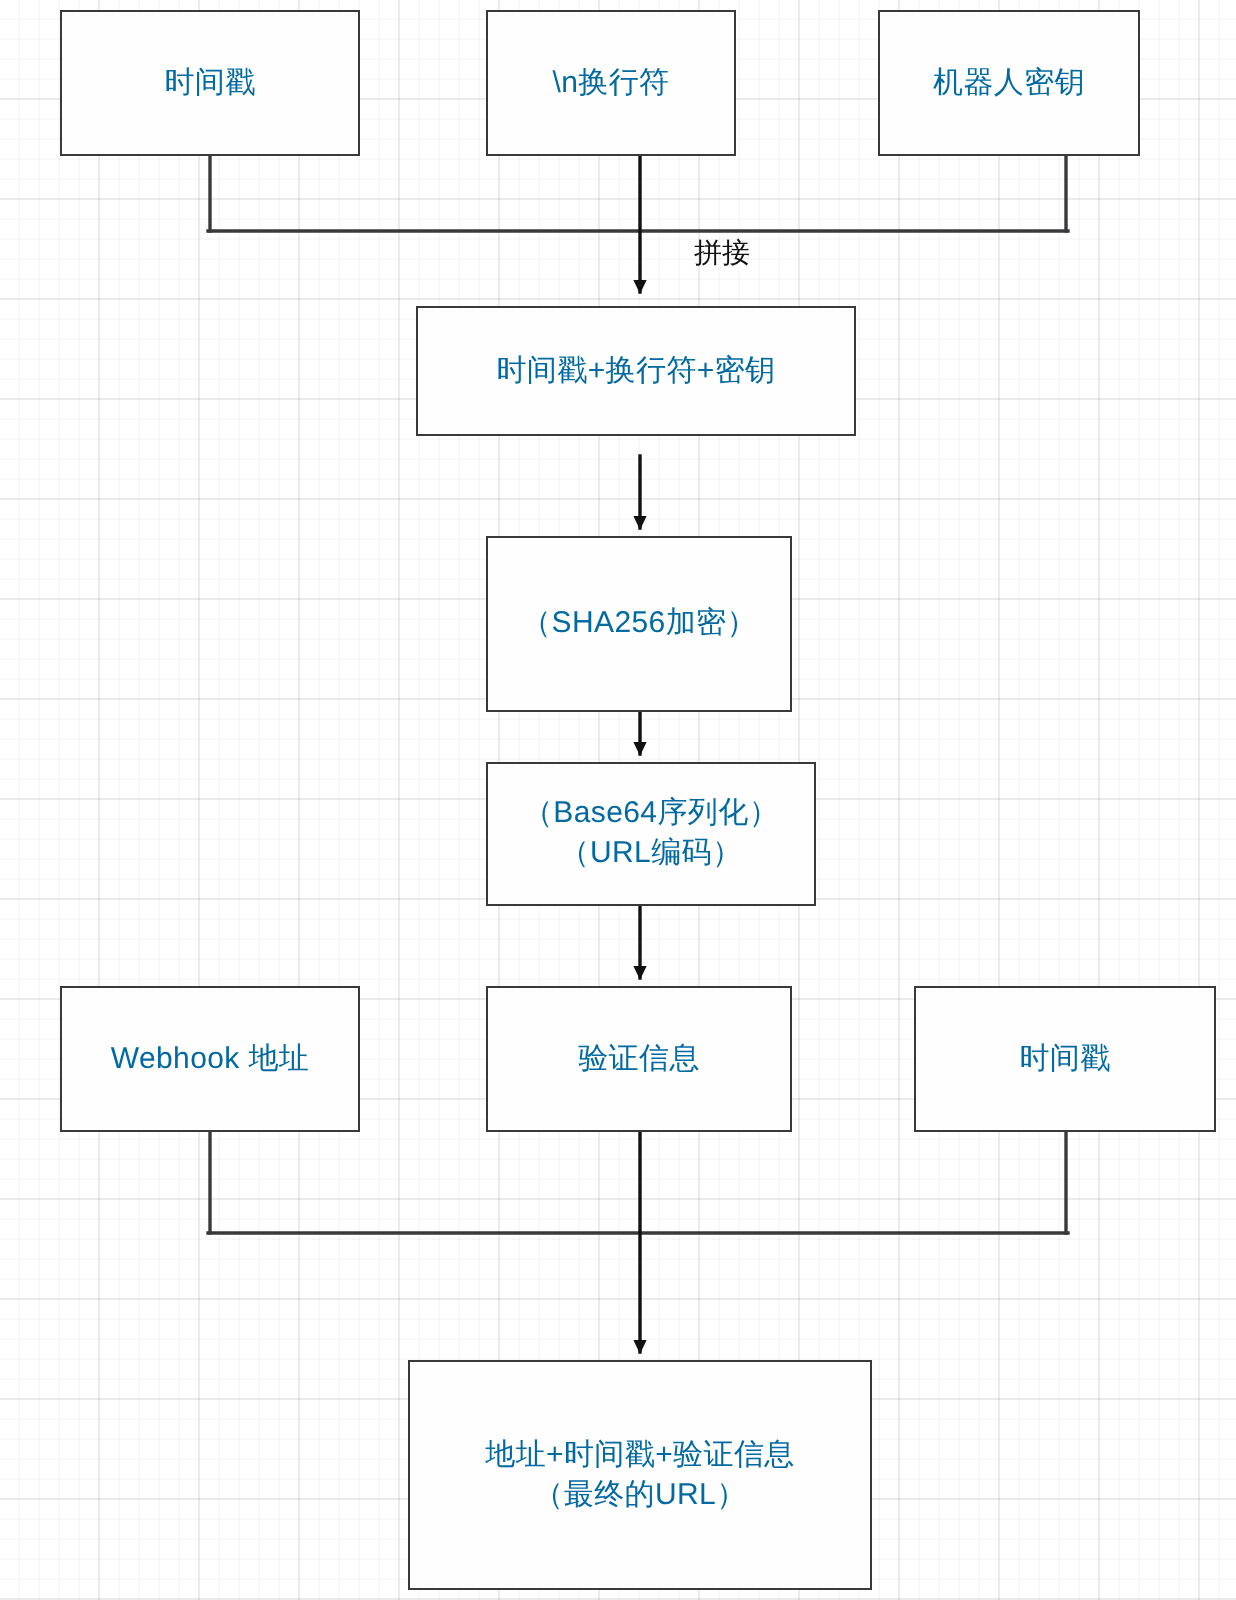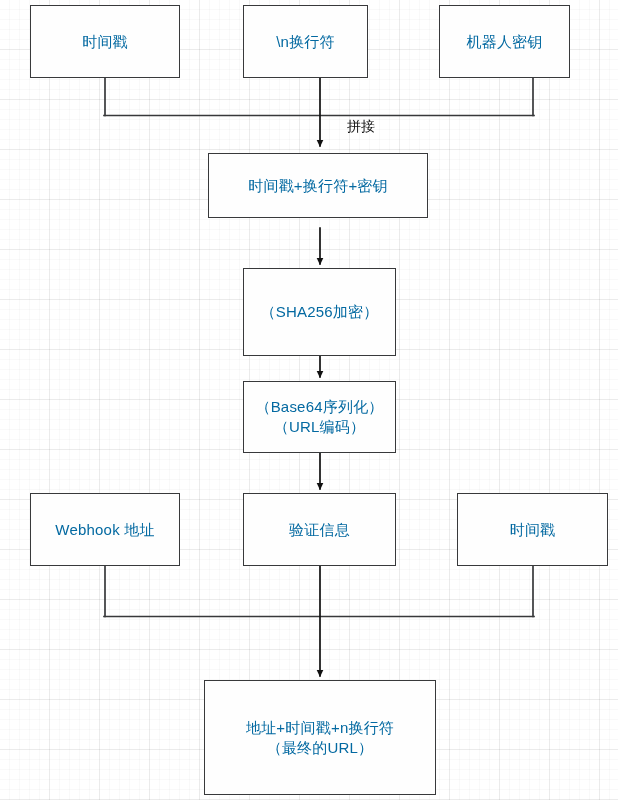"（Base64序列化）" div.node { width: 153px -> 165px }
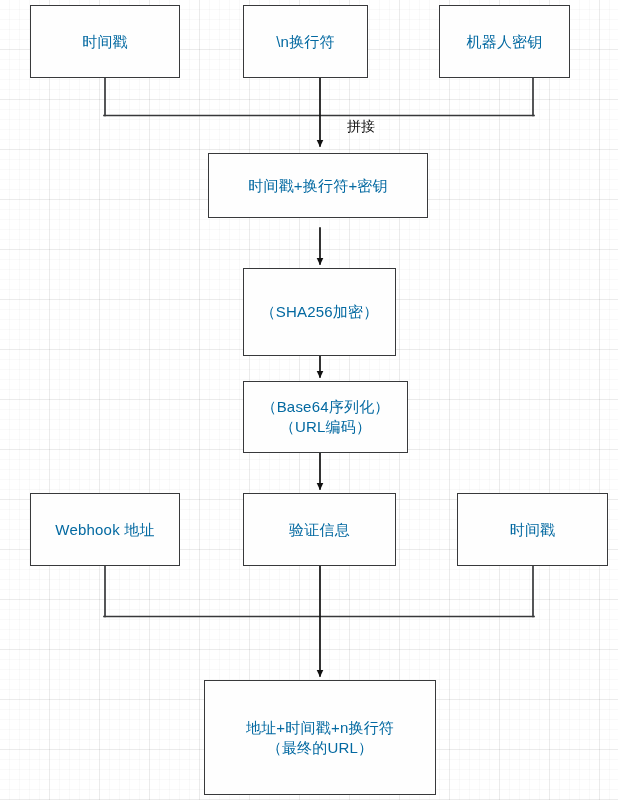"地址+时间戳+n换行符" span { text: +n换行符 -> +验证信息 }
